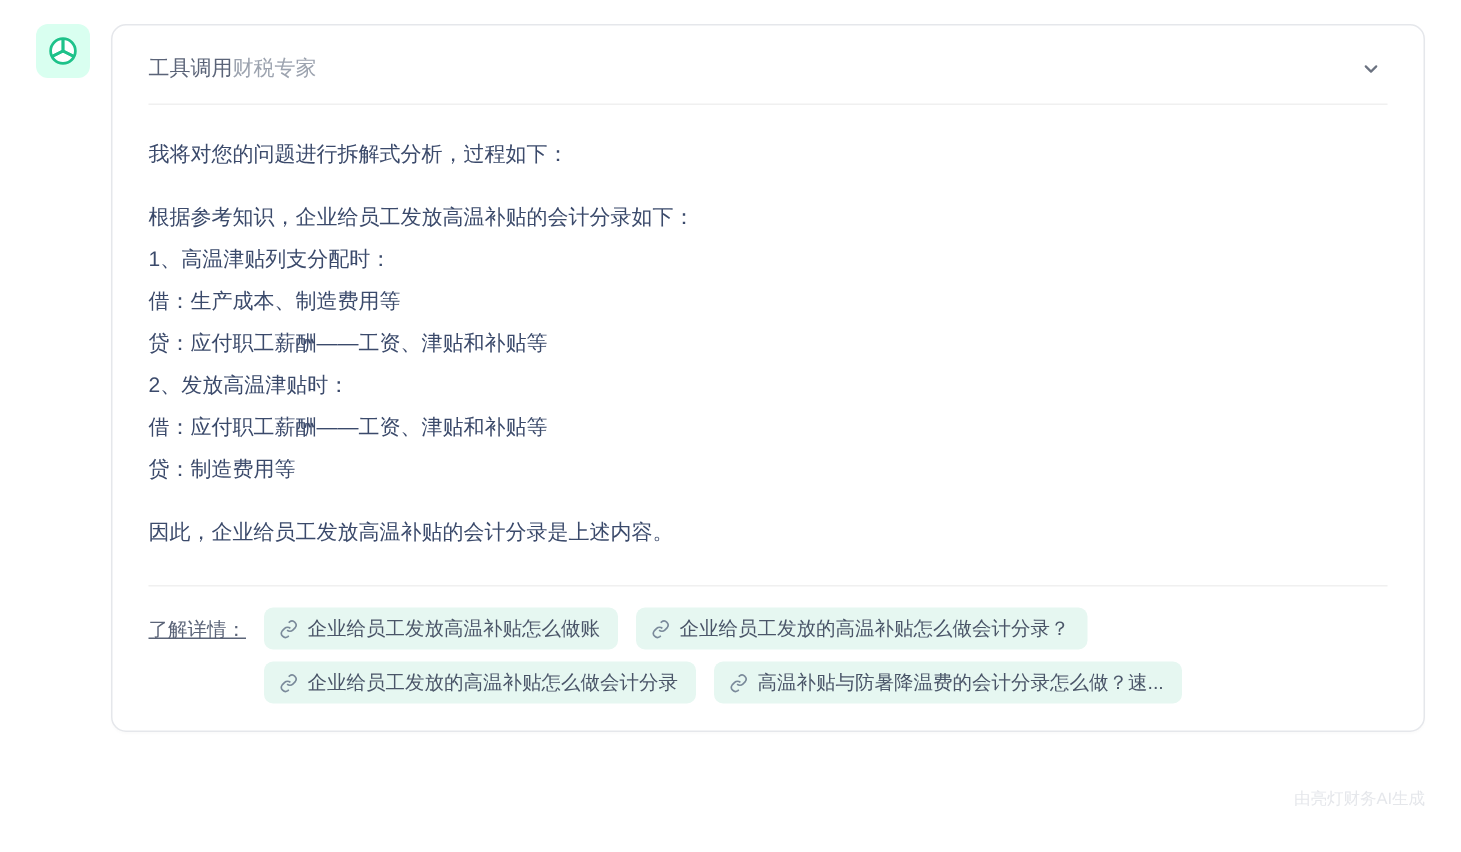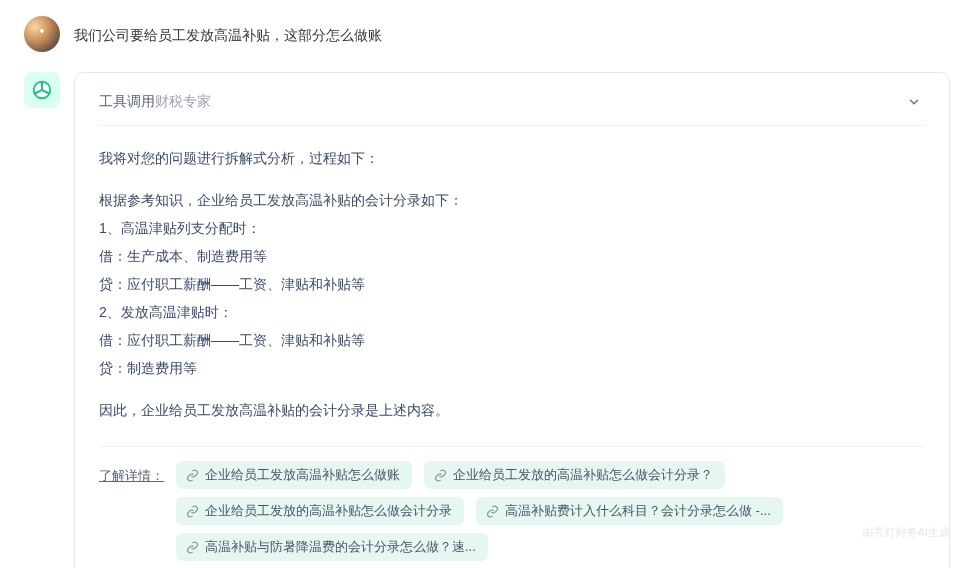"我们公司要给员工发放高温补贴，这部分怎么做账" div.user-row { html: <div> <div></div> <div>我们公司要给员工发放高温补贴，这部分怎么做账</div> </div> -> none }
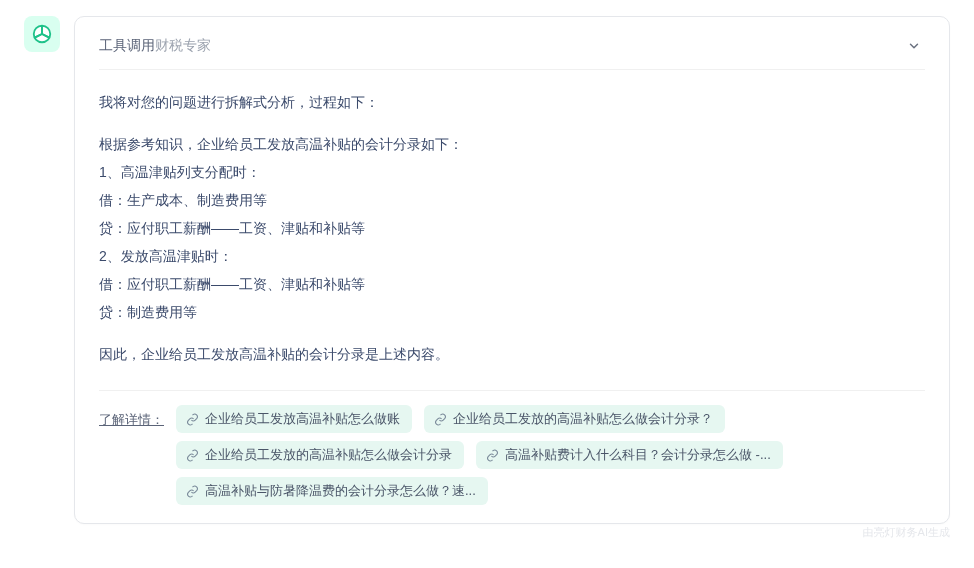"高温补贴费计入什么科目？会计分录怎么做 -..." a.related-link { html: <a> <svg> <path></path> <path></path> </svg> <span>高温补贴费计入什么科目？会计分录怎么做 -...</span> </a> -> none }
